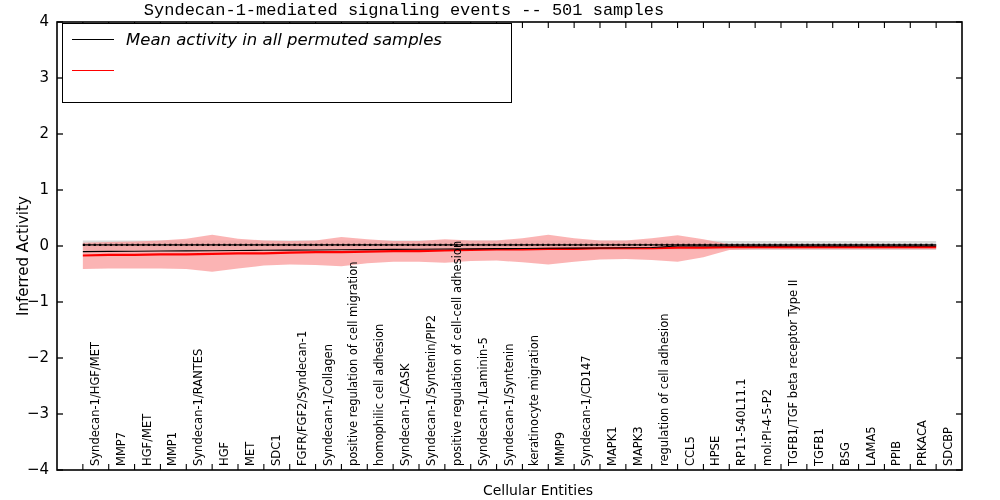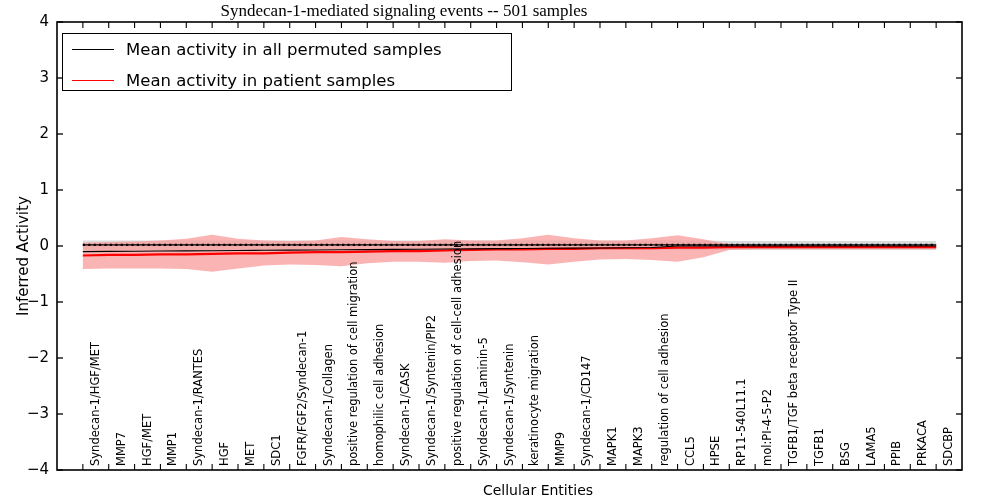"Syndecan-1-mediated signaling events --" .chart-title { font-family: Liberation Serif, serif -> Liberation Mono, monospace }
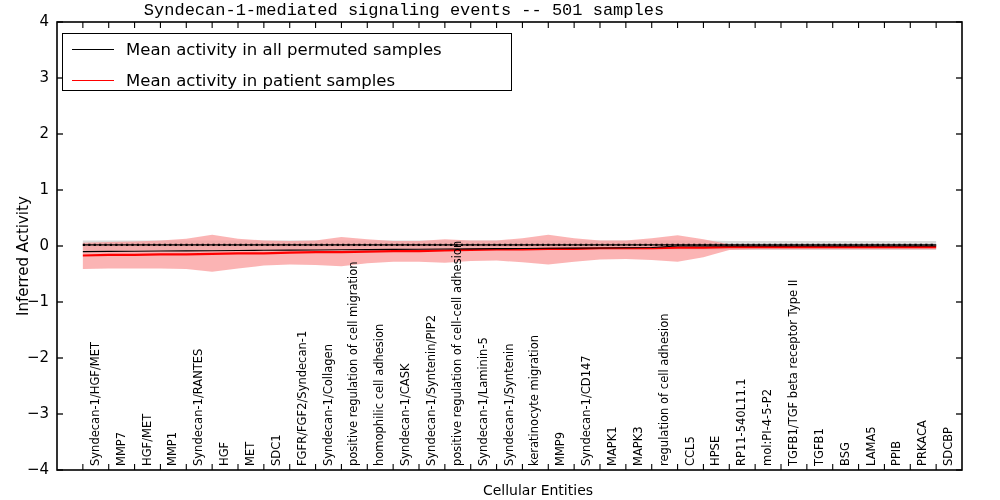"Mean activity in all permuted" div.legend-box { font-style: none -> italic; height: 58px -> 80px; top: 33px -> 23px }
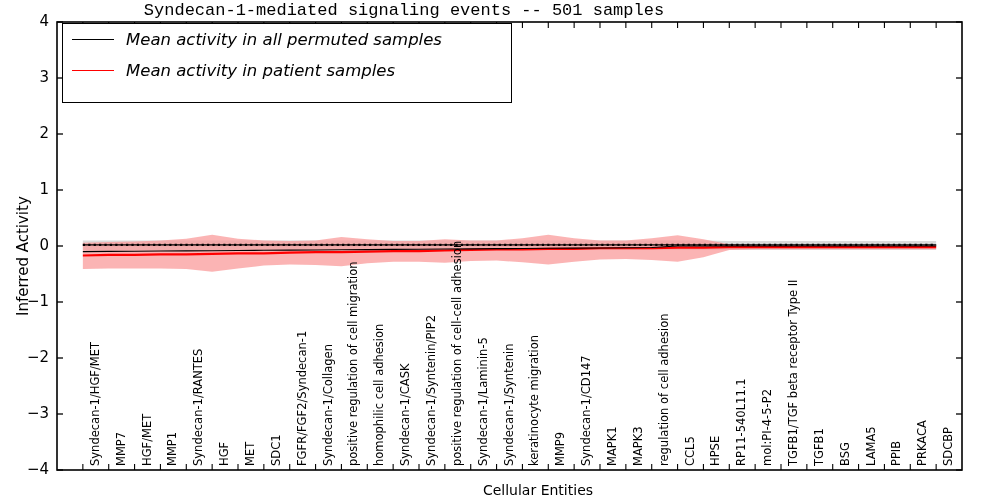"Mean activity in patient samples" span.legend-text { html: <span>Mean activity in patient samples</span> -> none }
